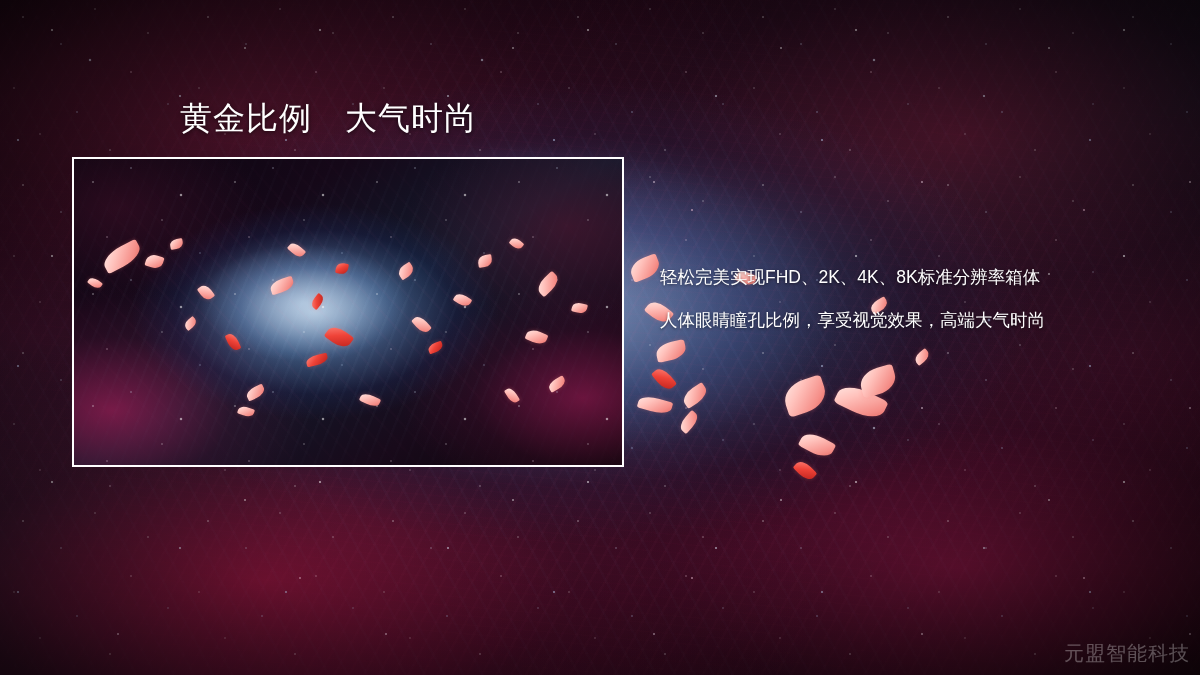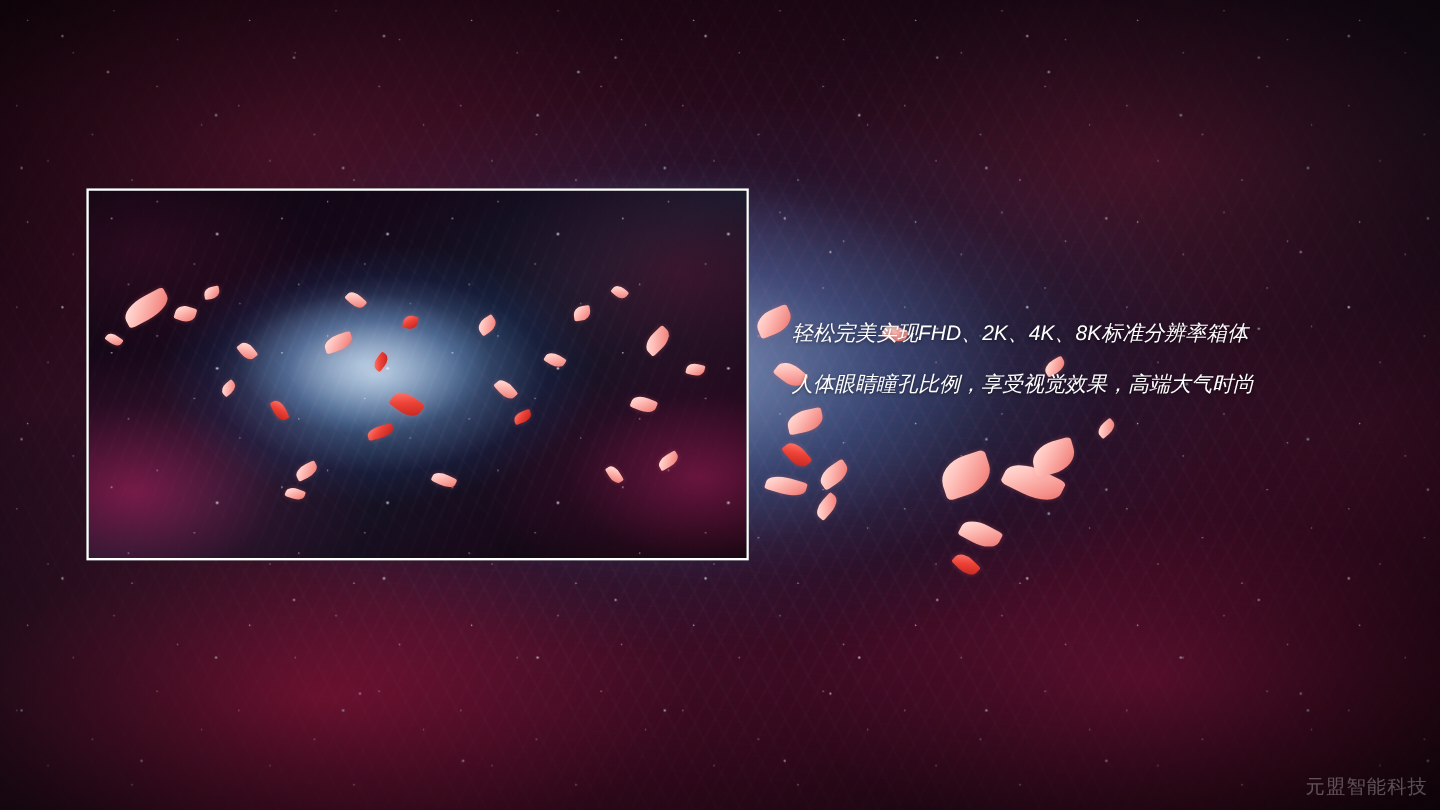"黄金比例 大气时尚" div { html: none -> <div>黄金比例 大气时尚</div> }
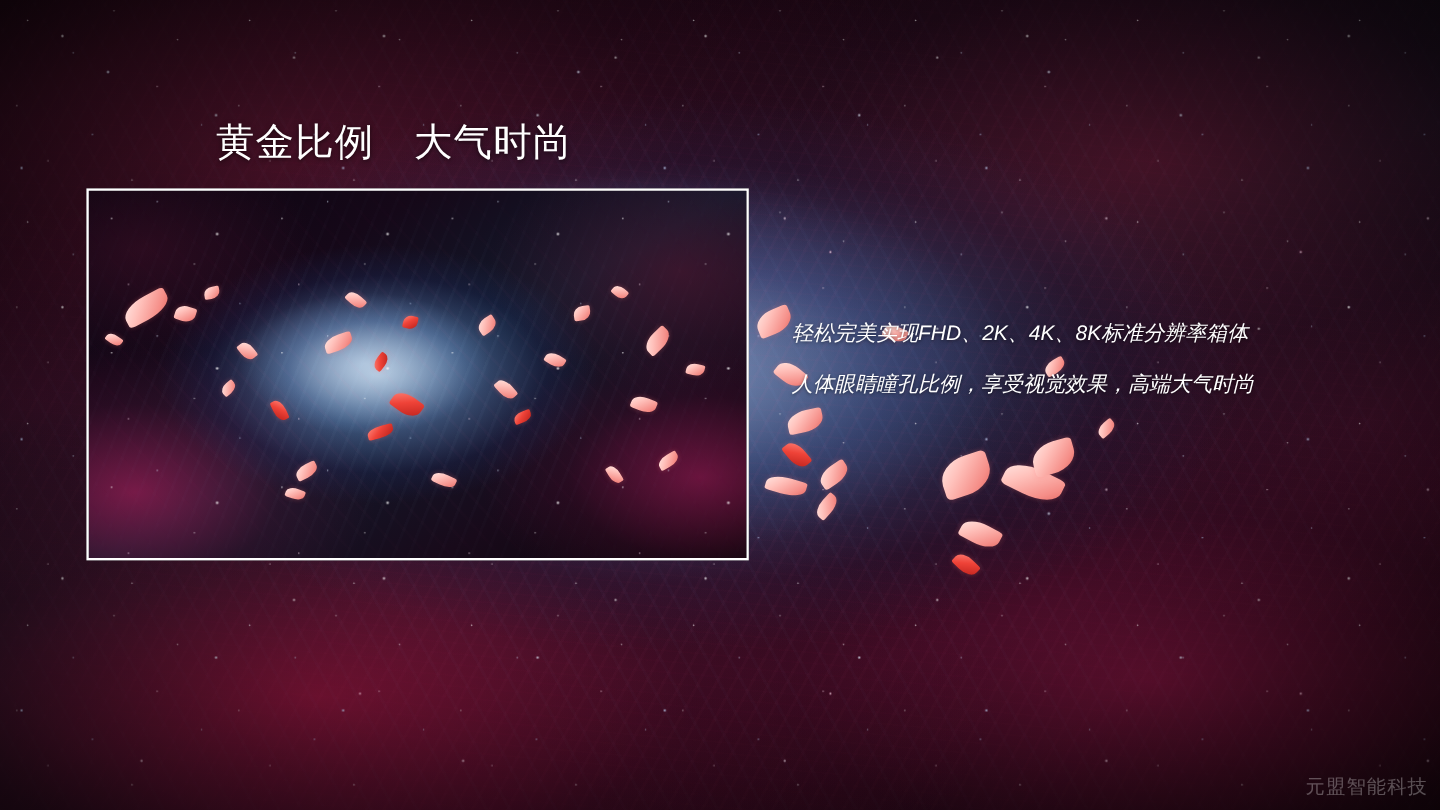"轻松完美实现FHD、2K、4K、8K标准分辨率箱体" #body-text { font-style: italic -> none }
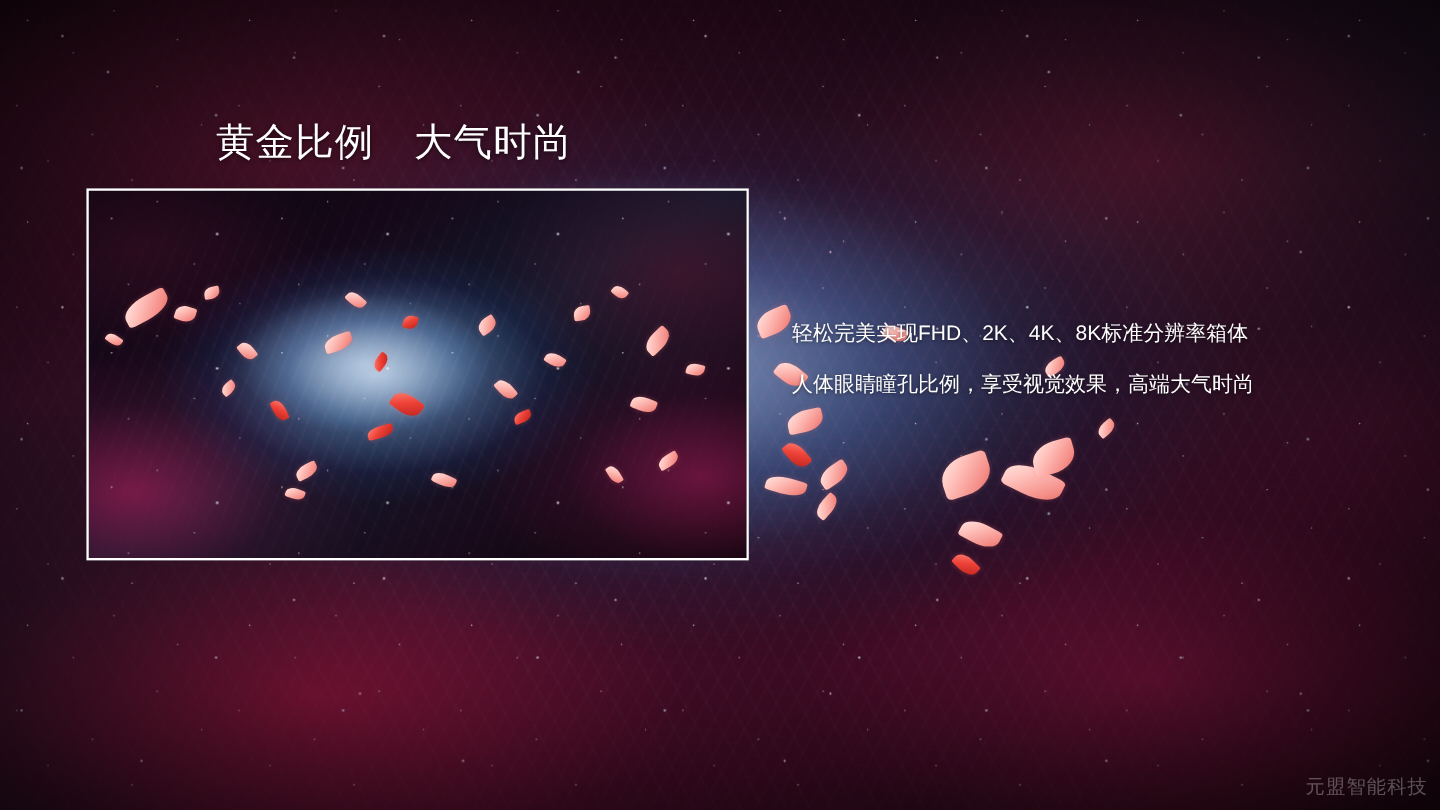"元盟智能科技" #watermark { font-size: 16px -> 20px }
